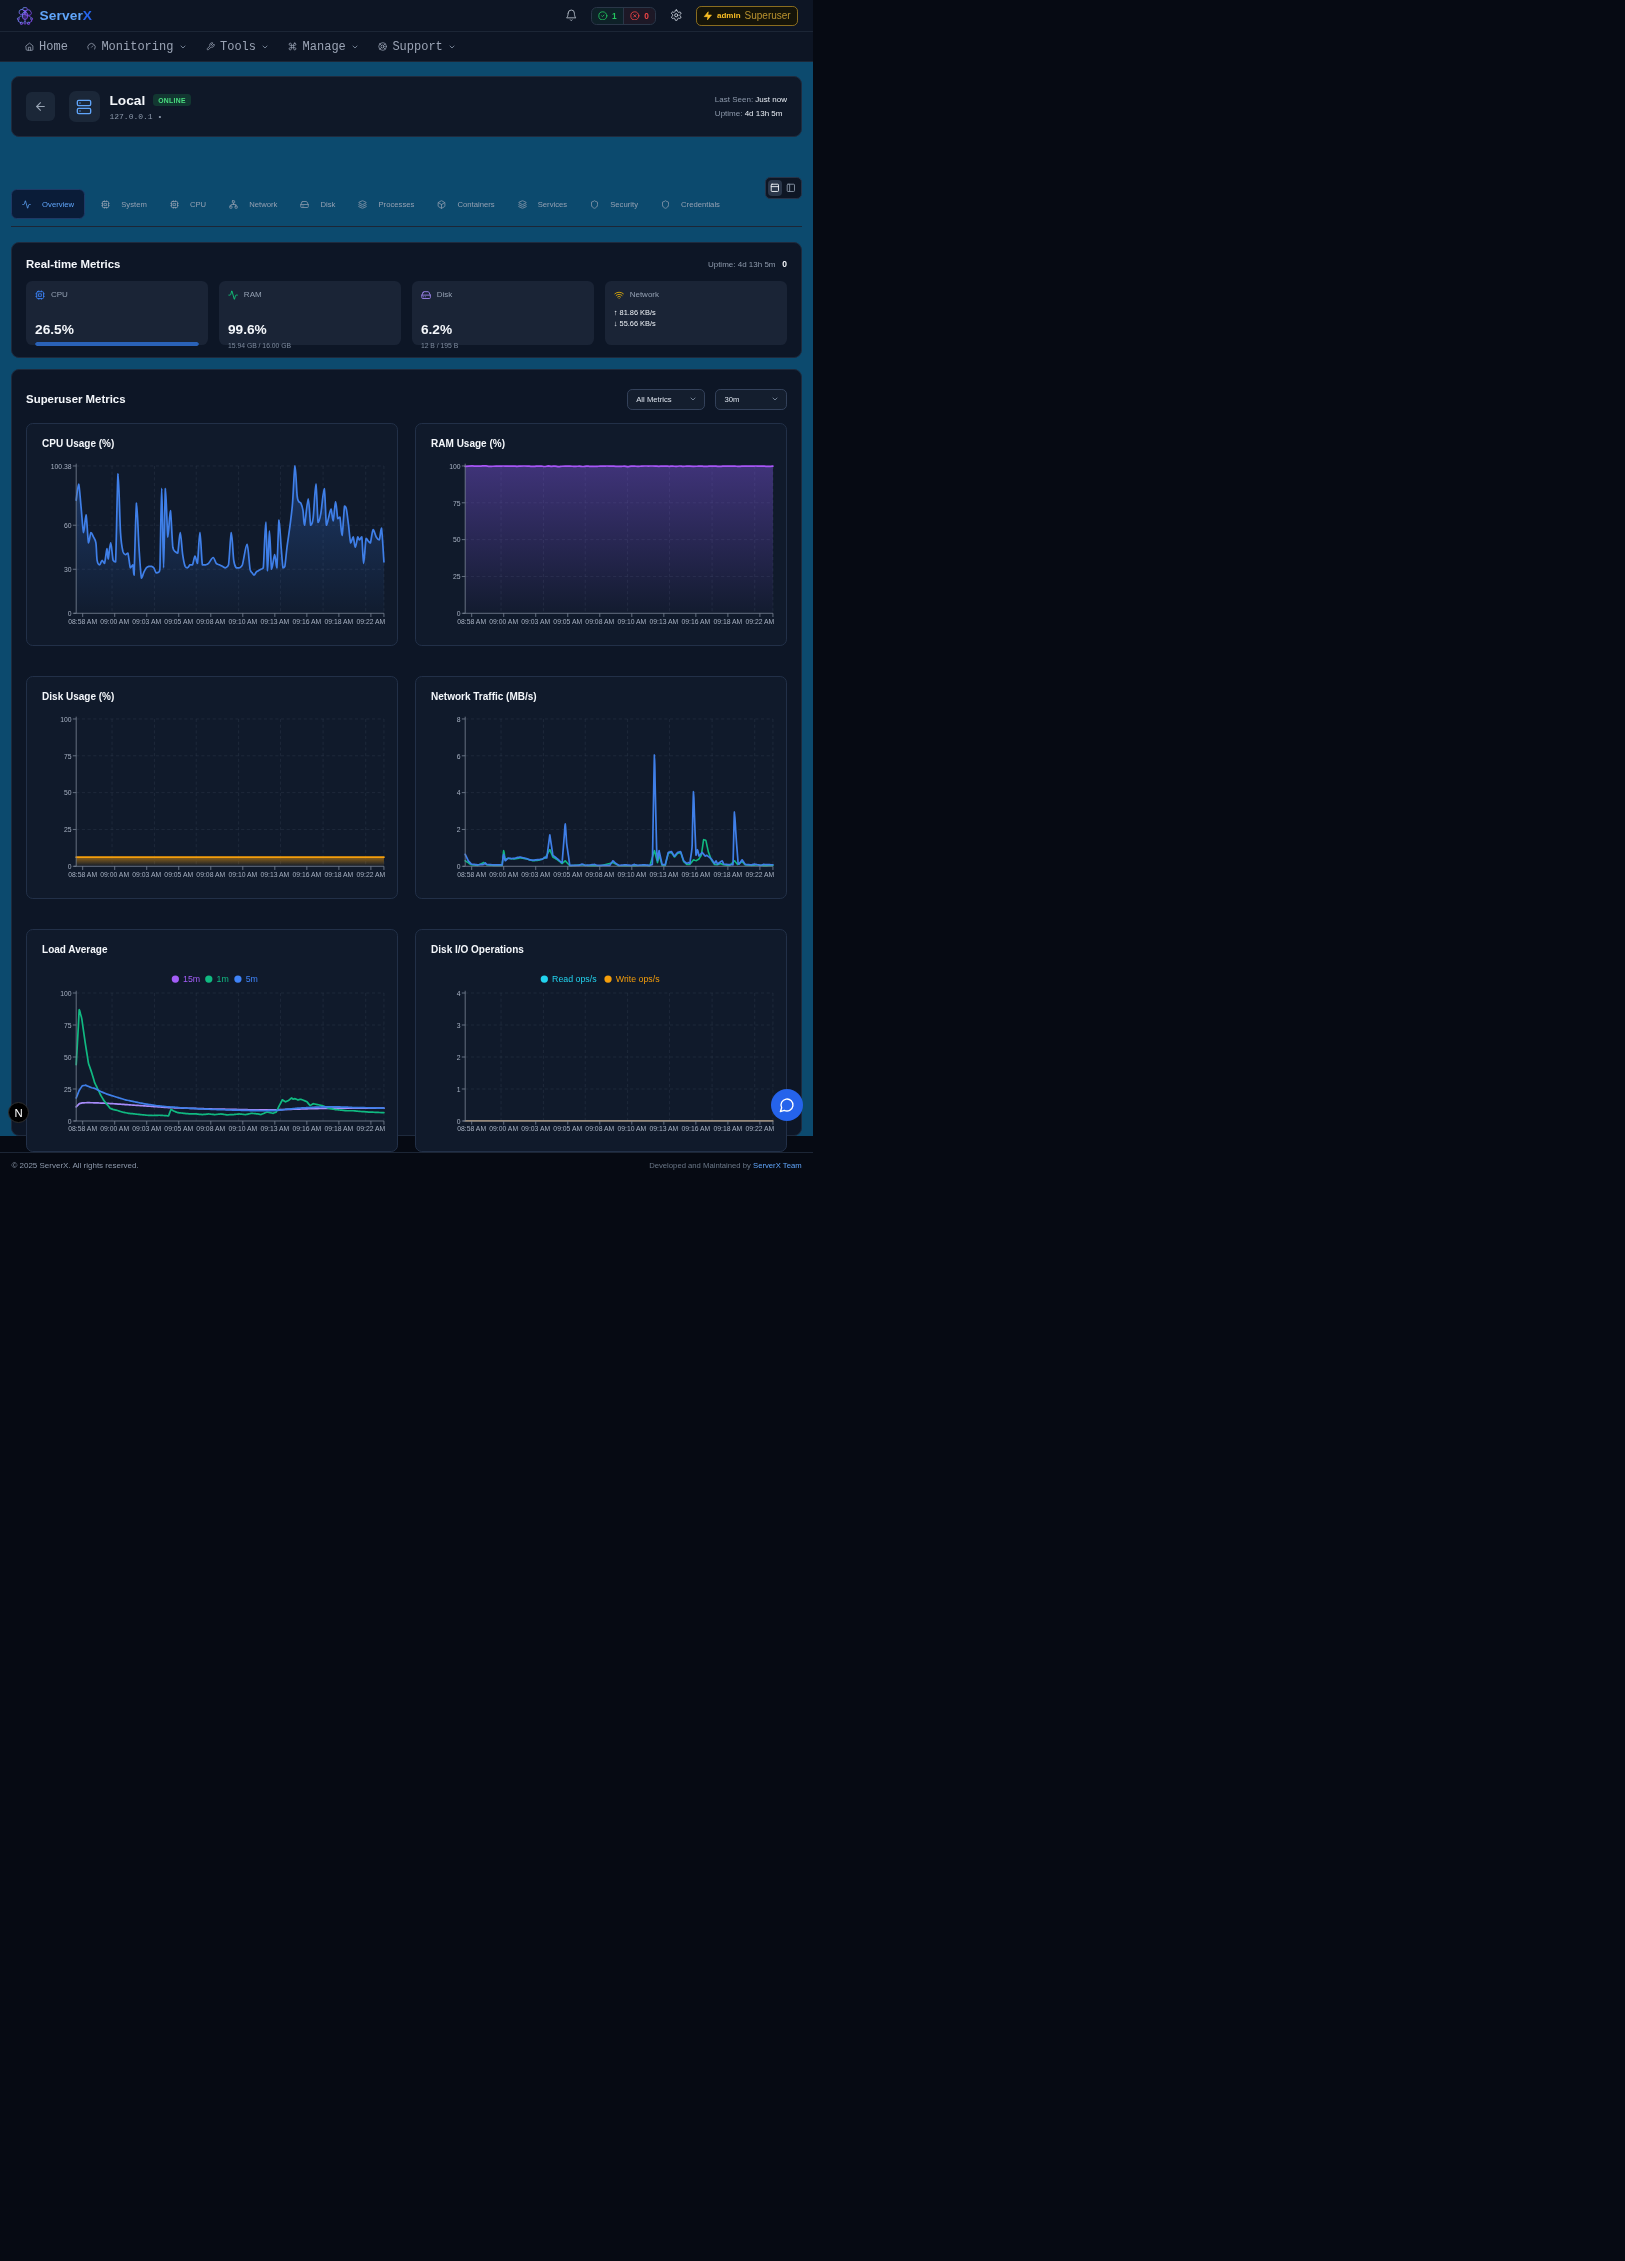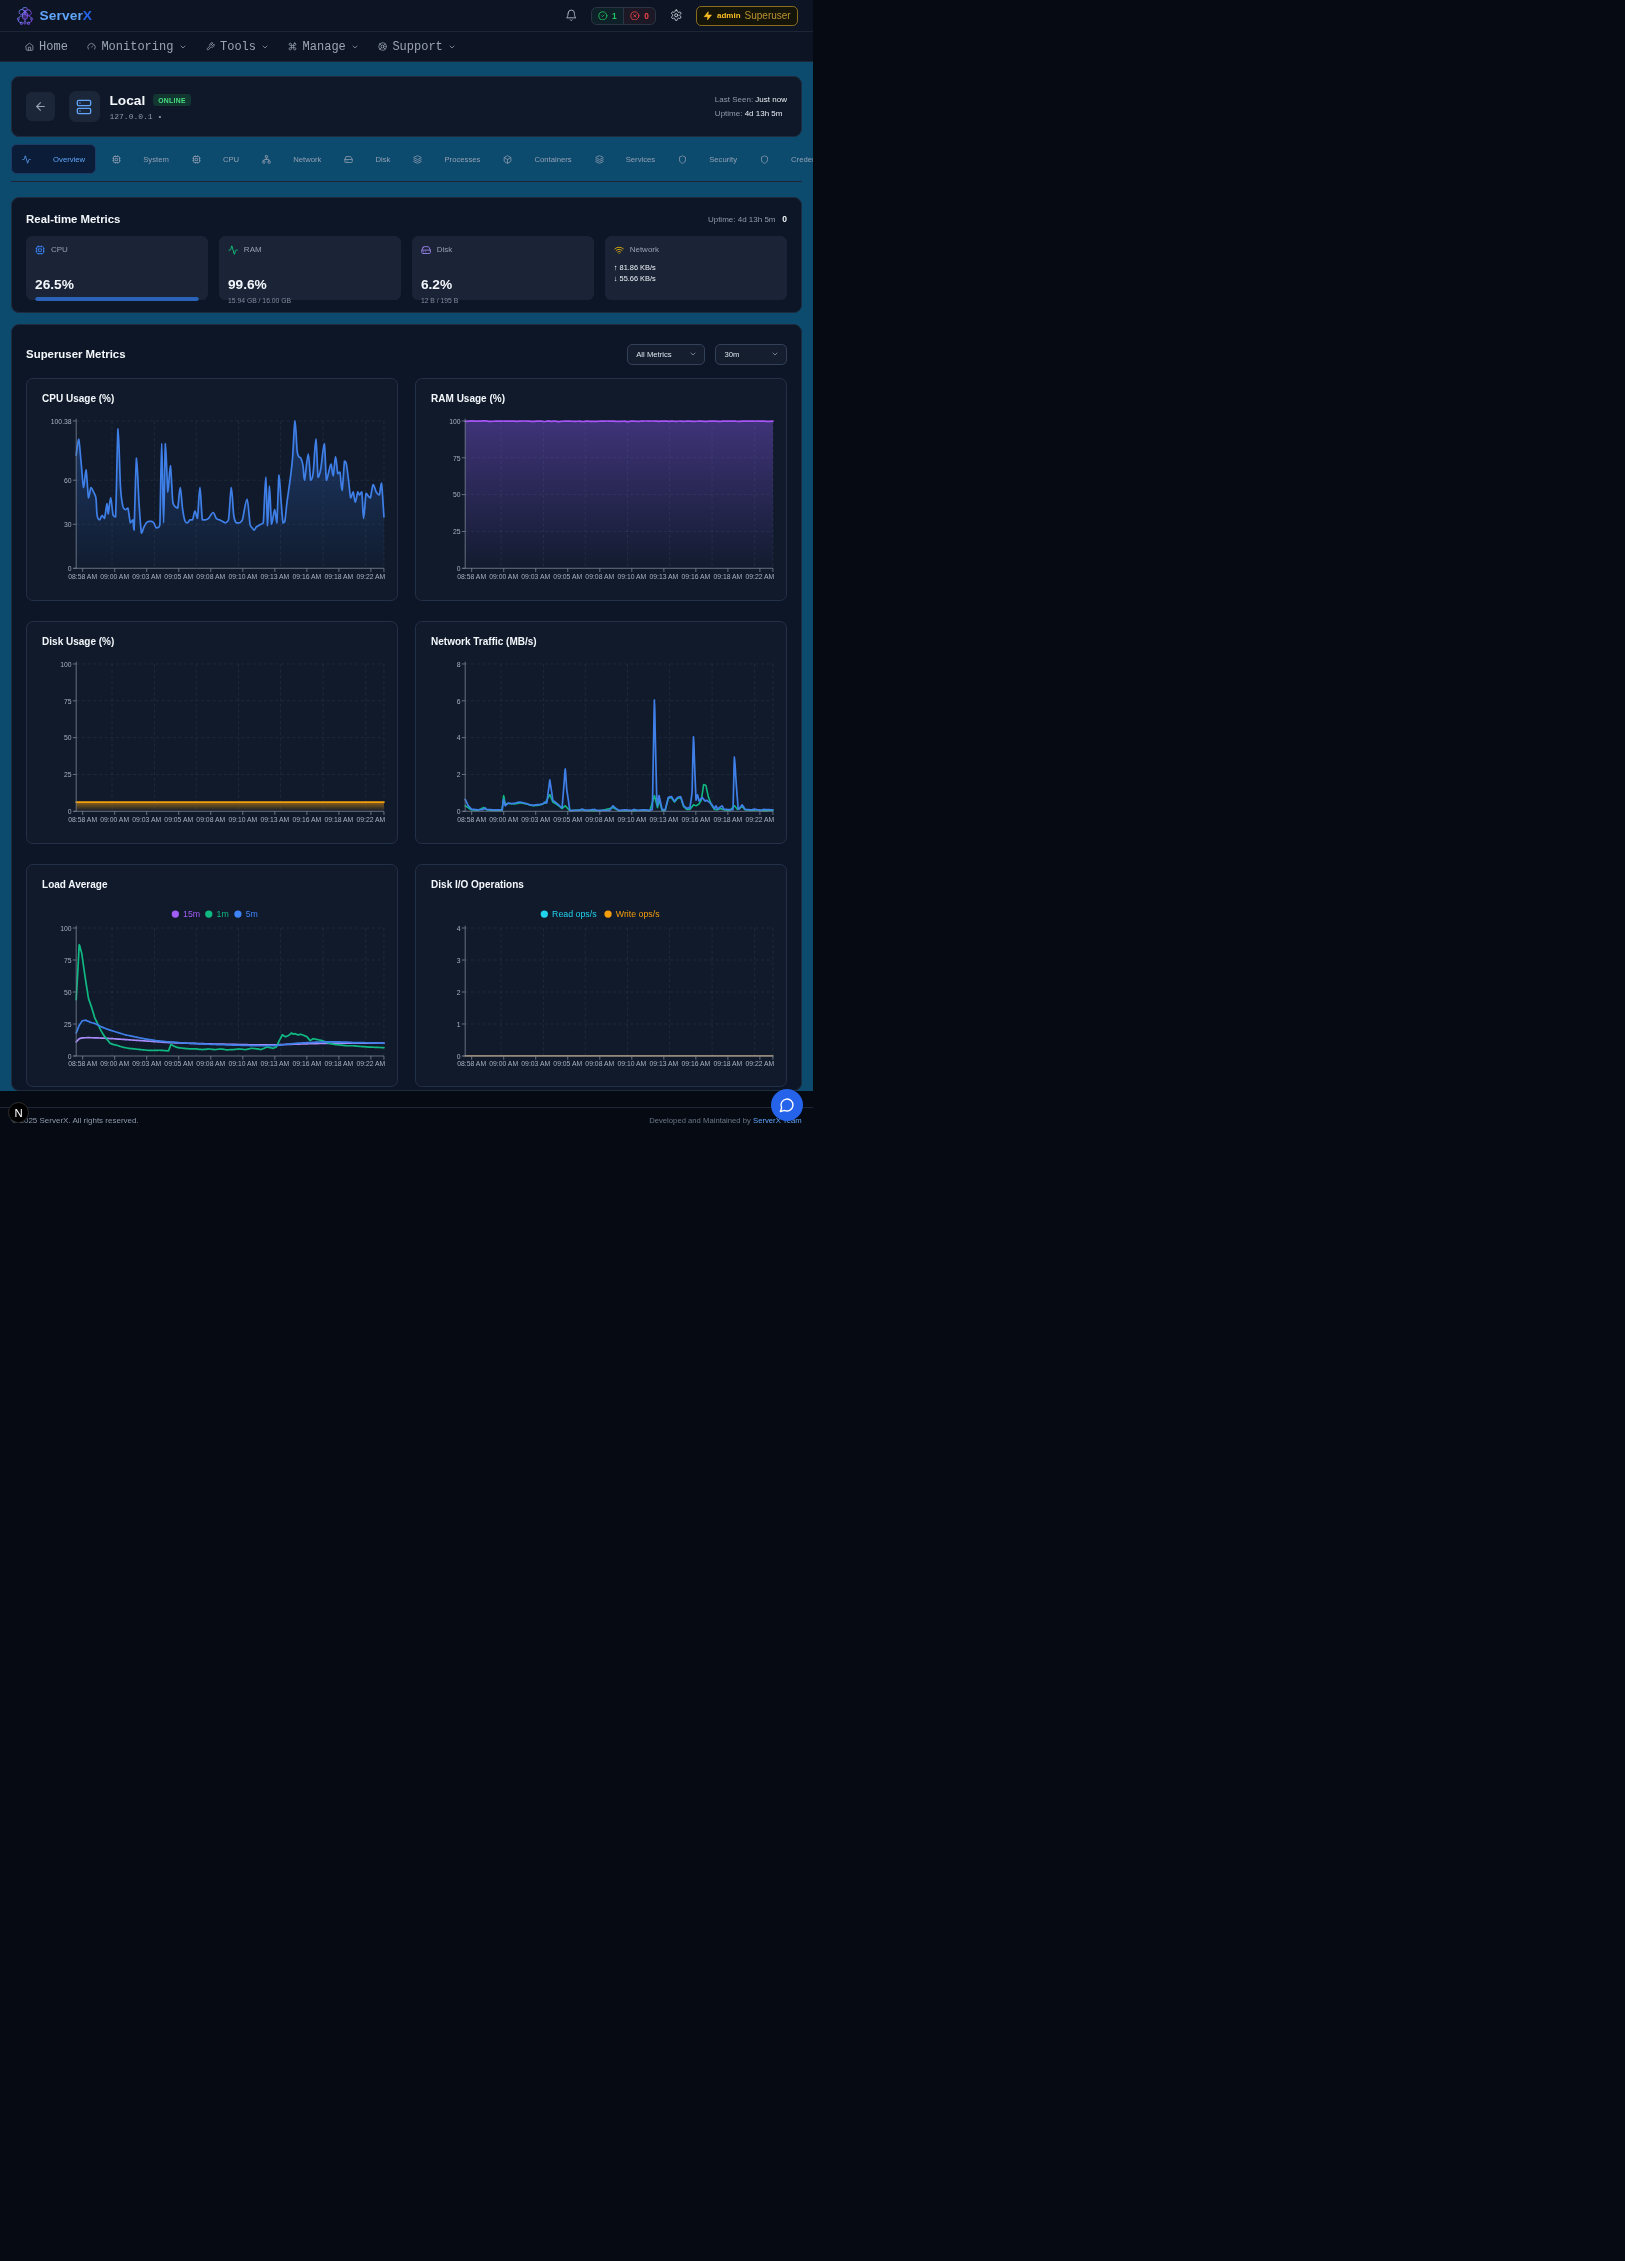"Overview" .tab { gap: 22px -> 11px; margin-top: none -> 45px }
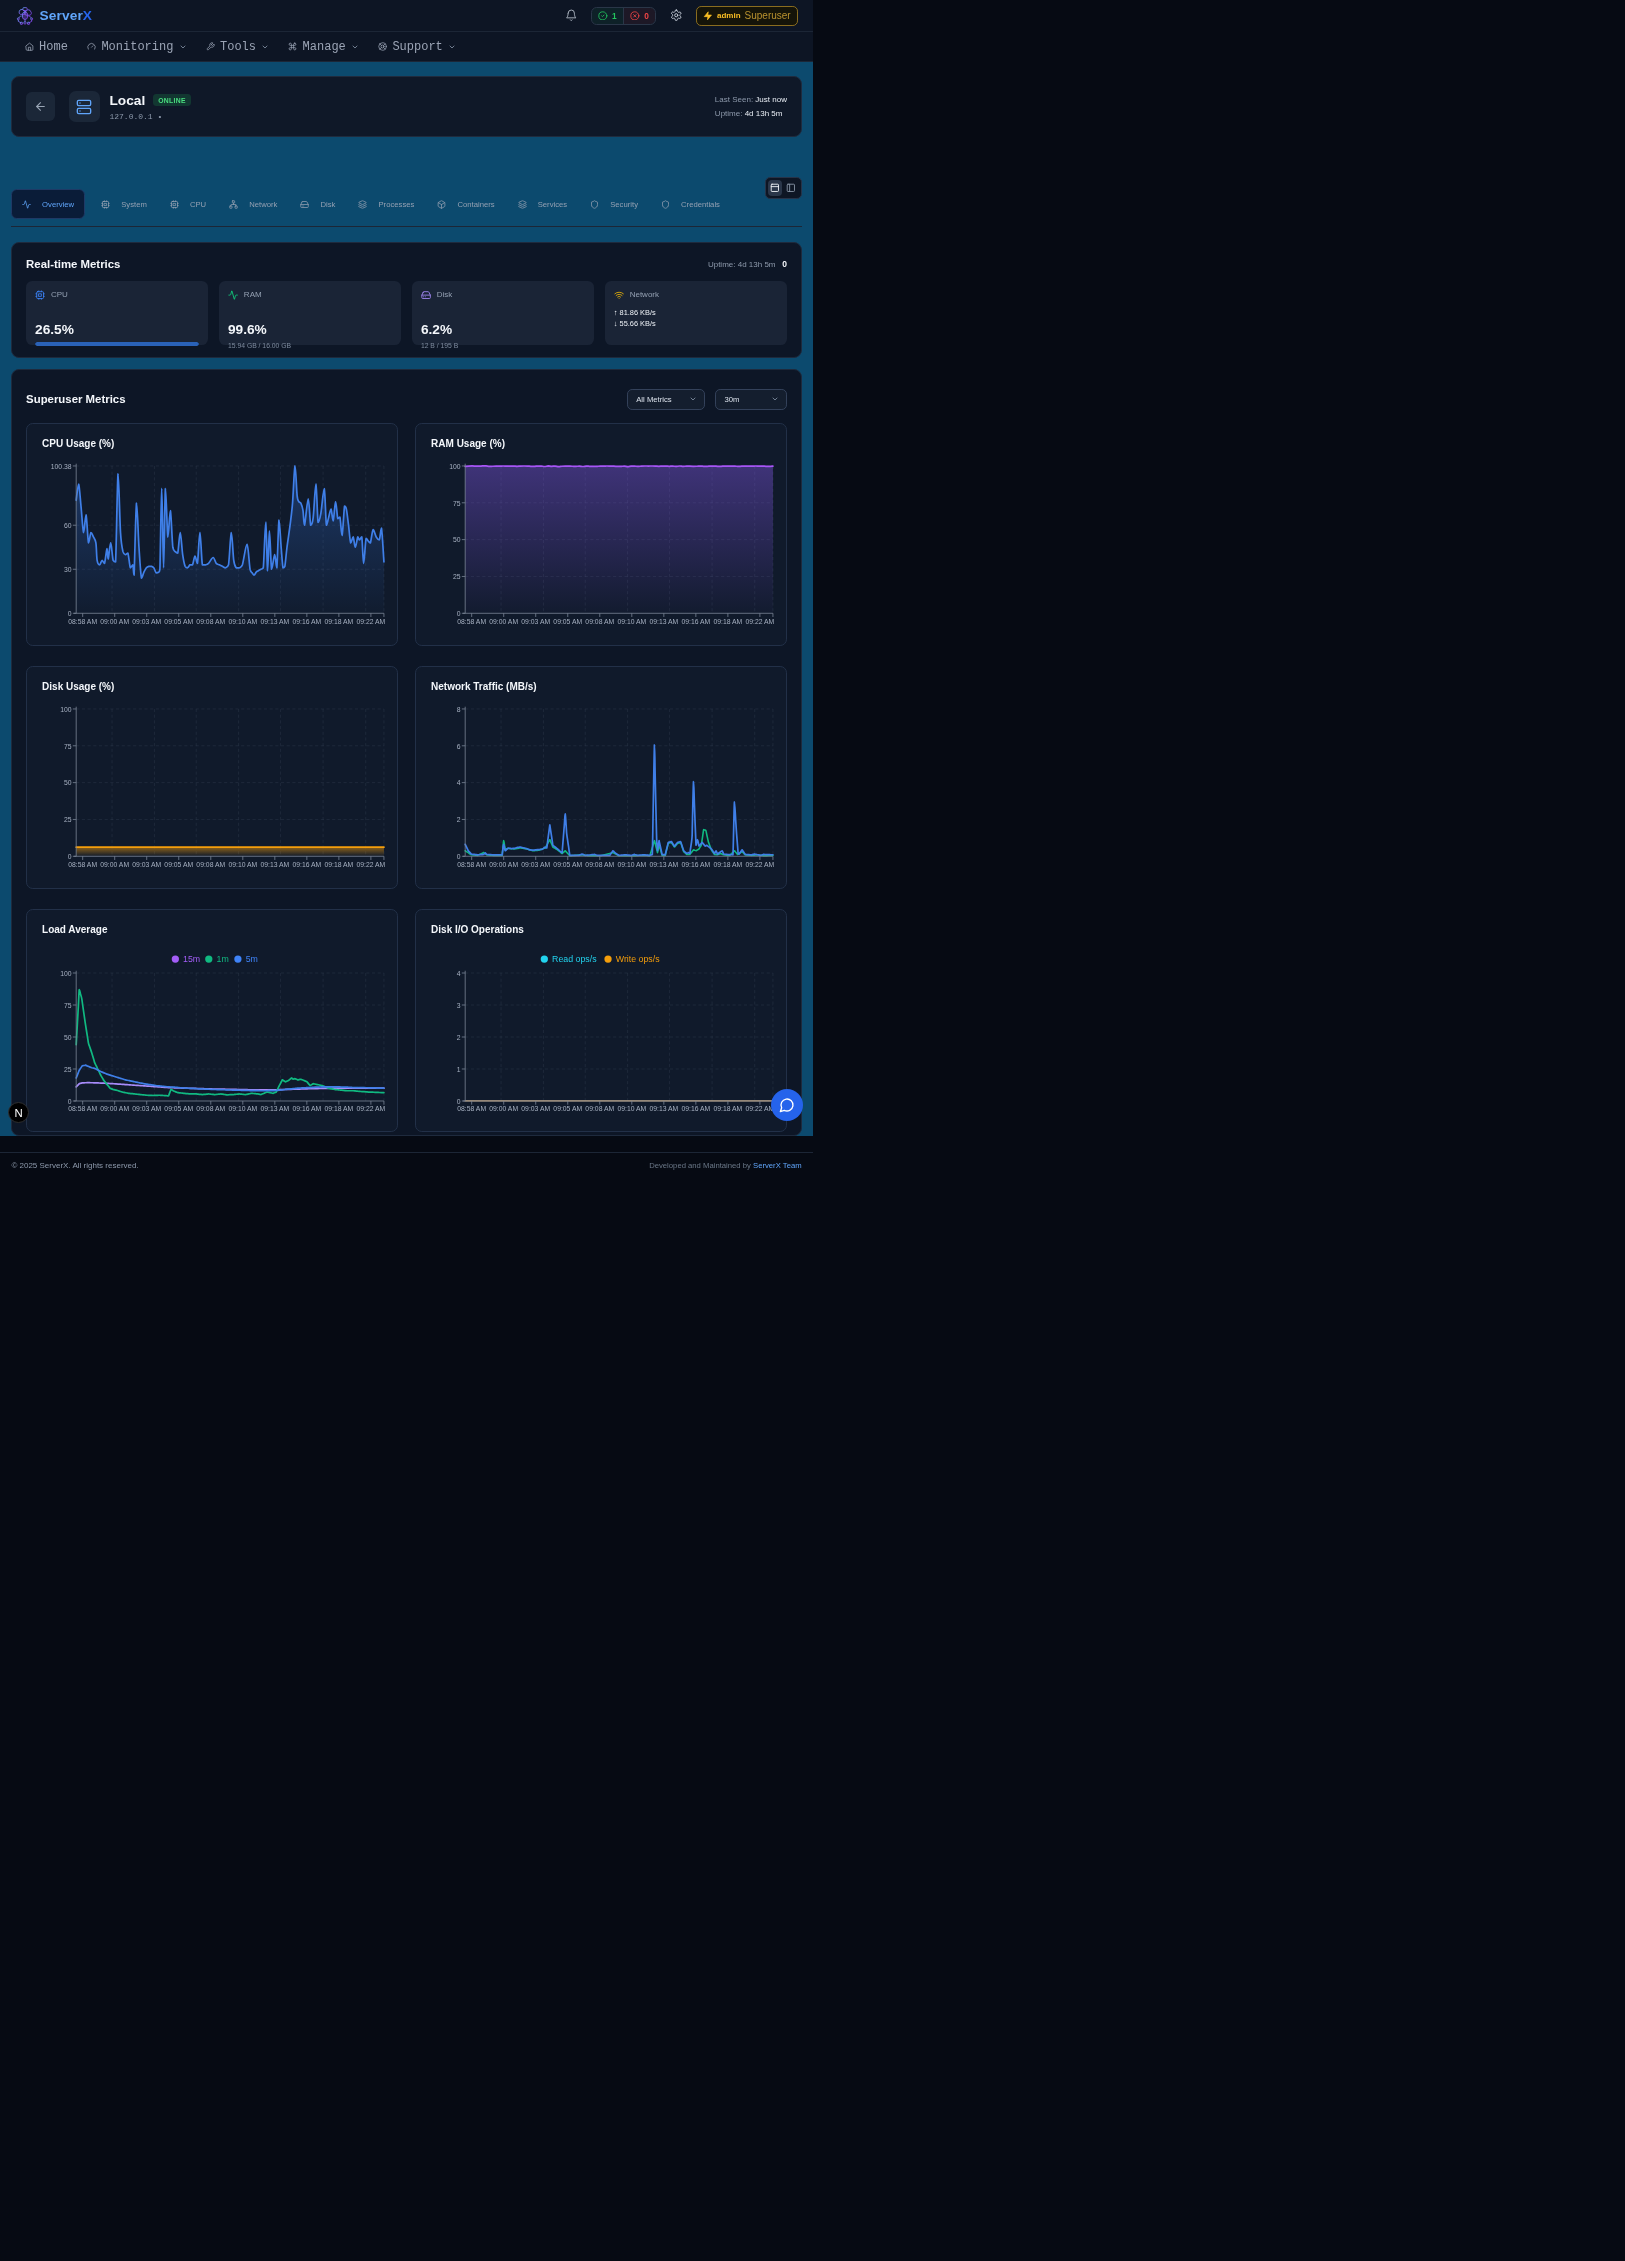"CPU Usage (%)" .cgrid { gap: 20px 17px -> 30px 17px }
